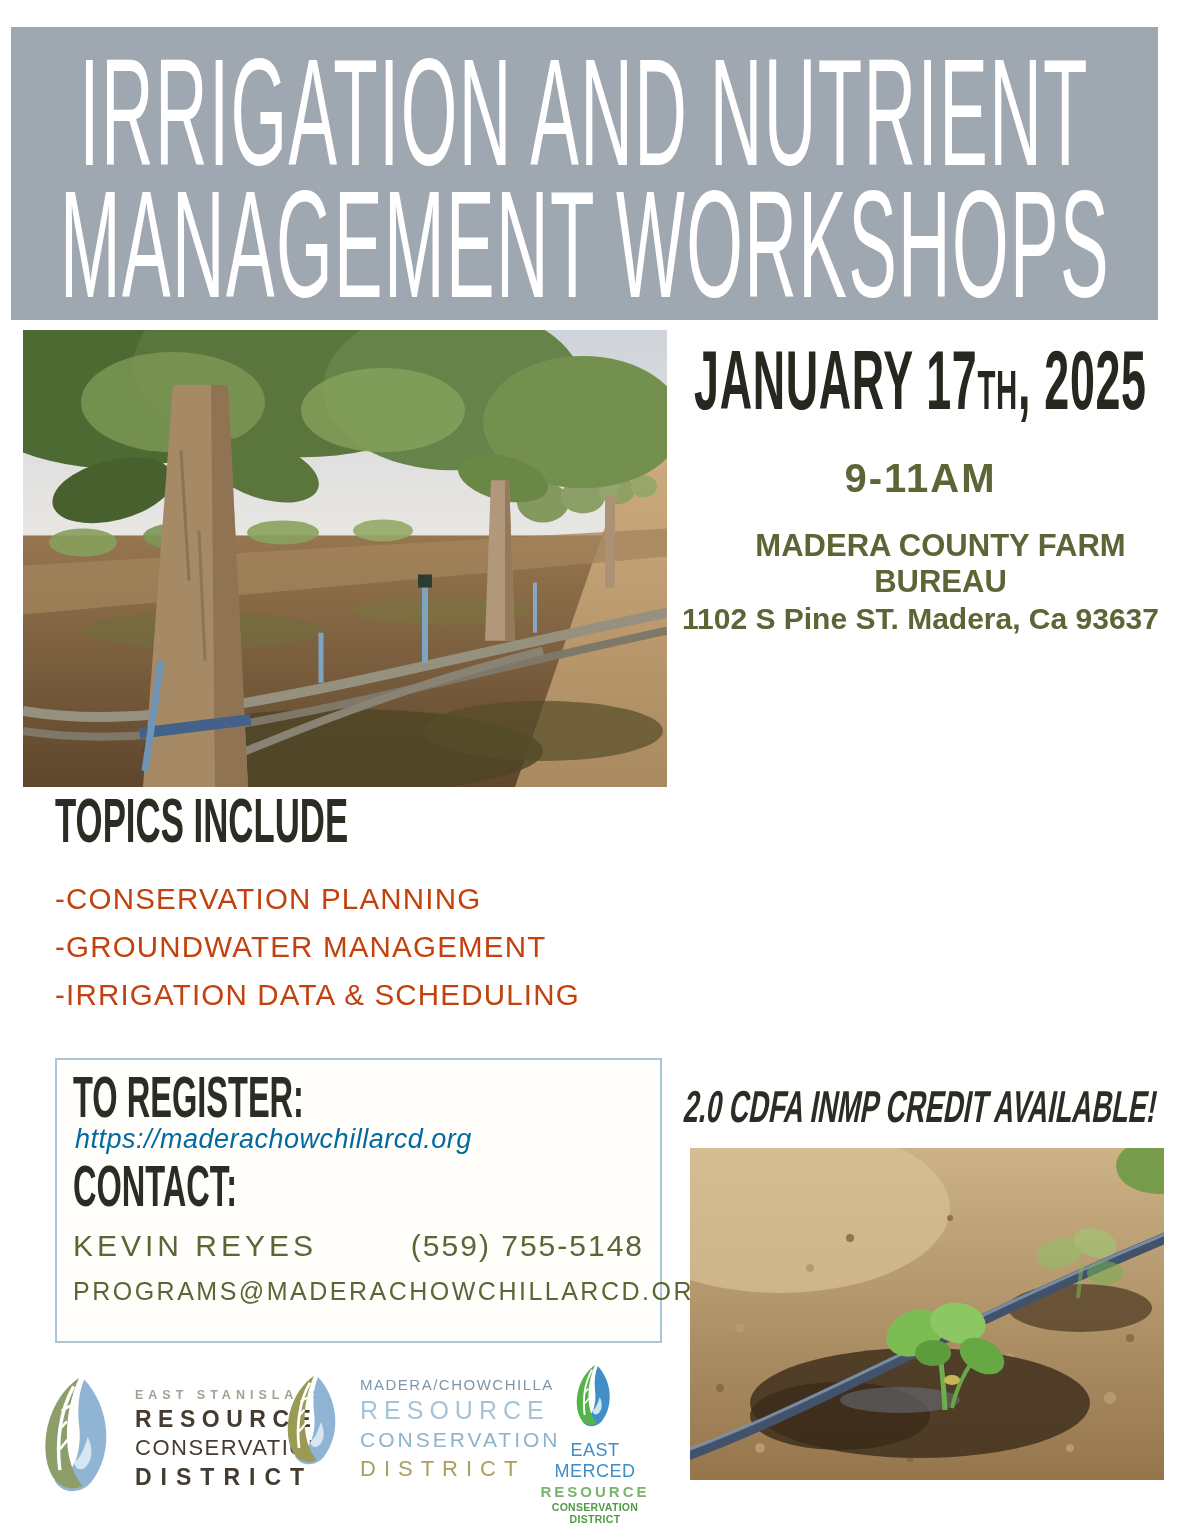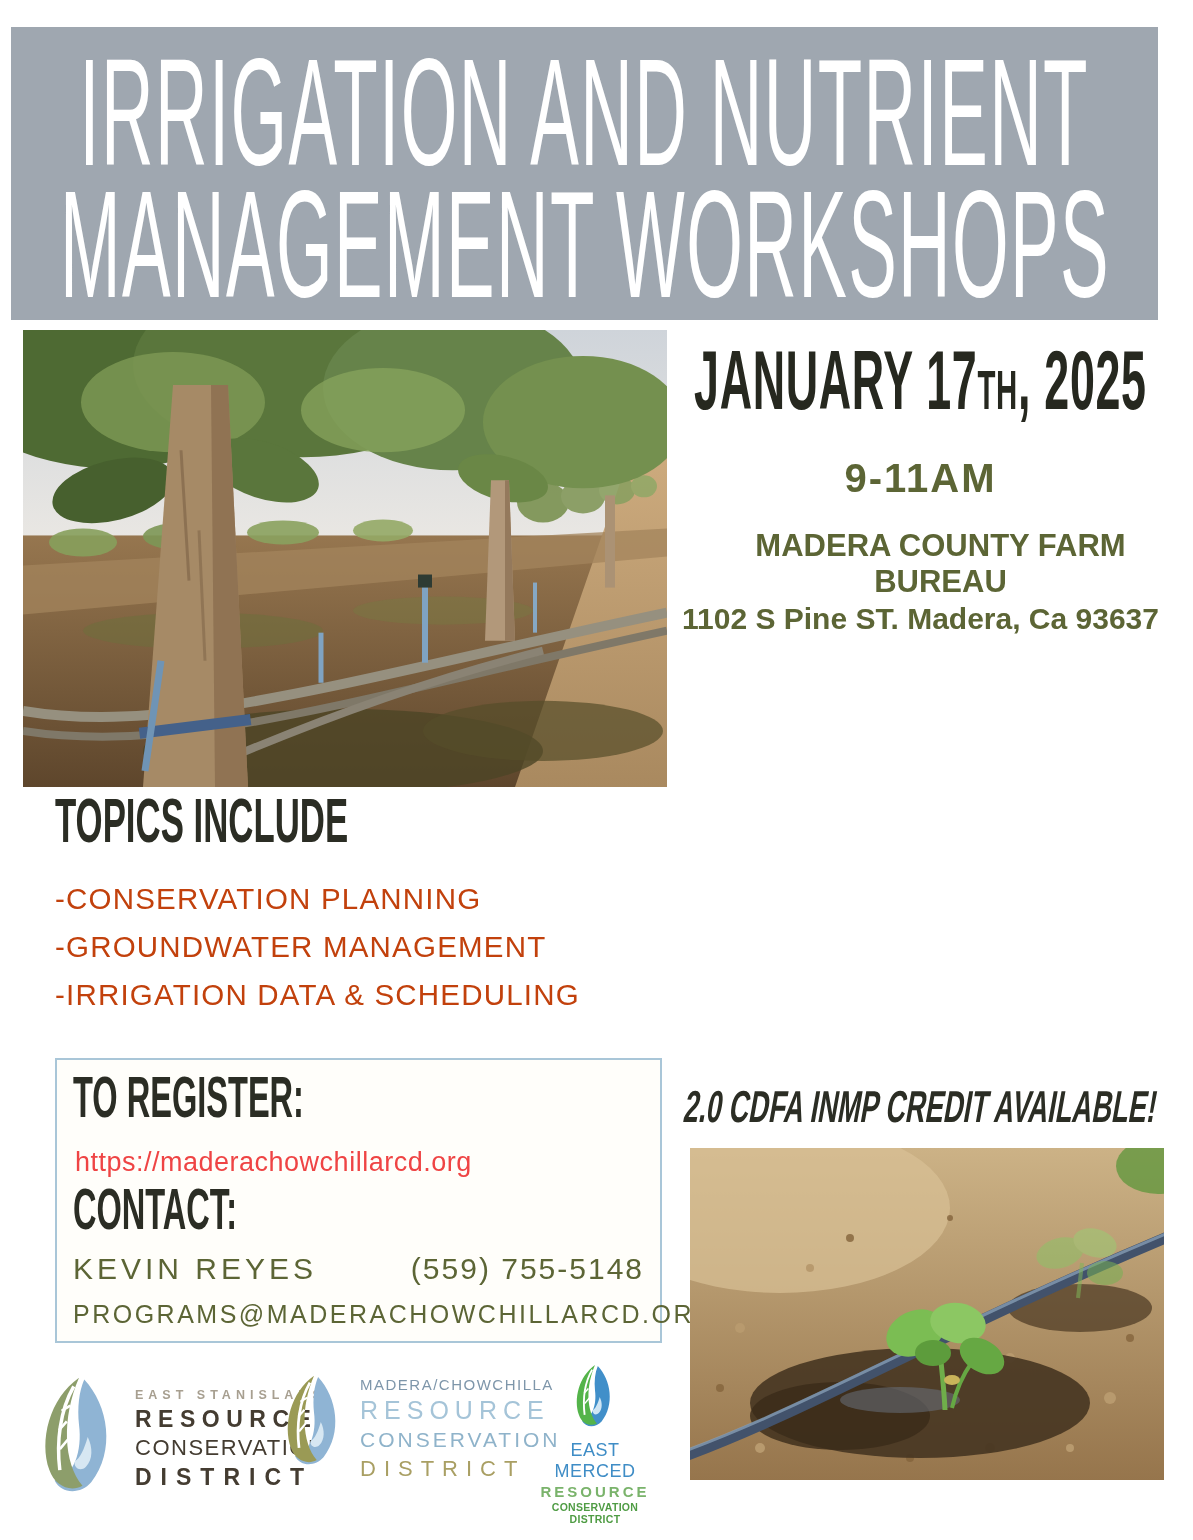"https://maderachowchillarcd.org" .reg-url { color: #ef4444 -> #0369a1; font-style: none -> italic; margin: 23px 0 2px 2px -> 0 0 2px 2px }
